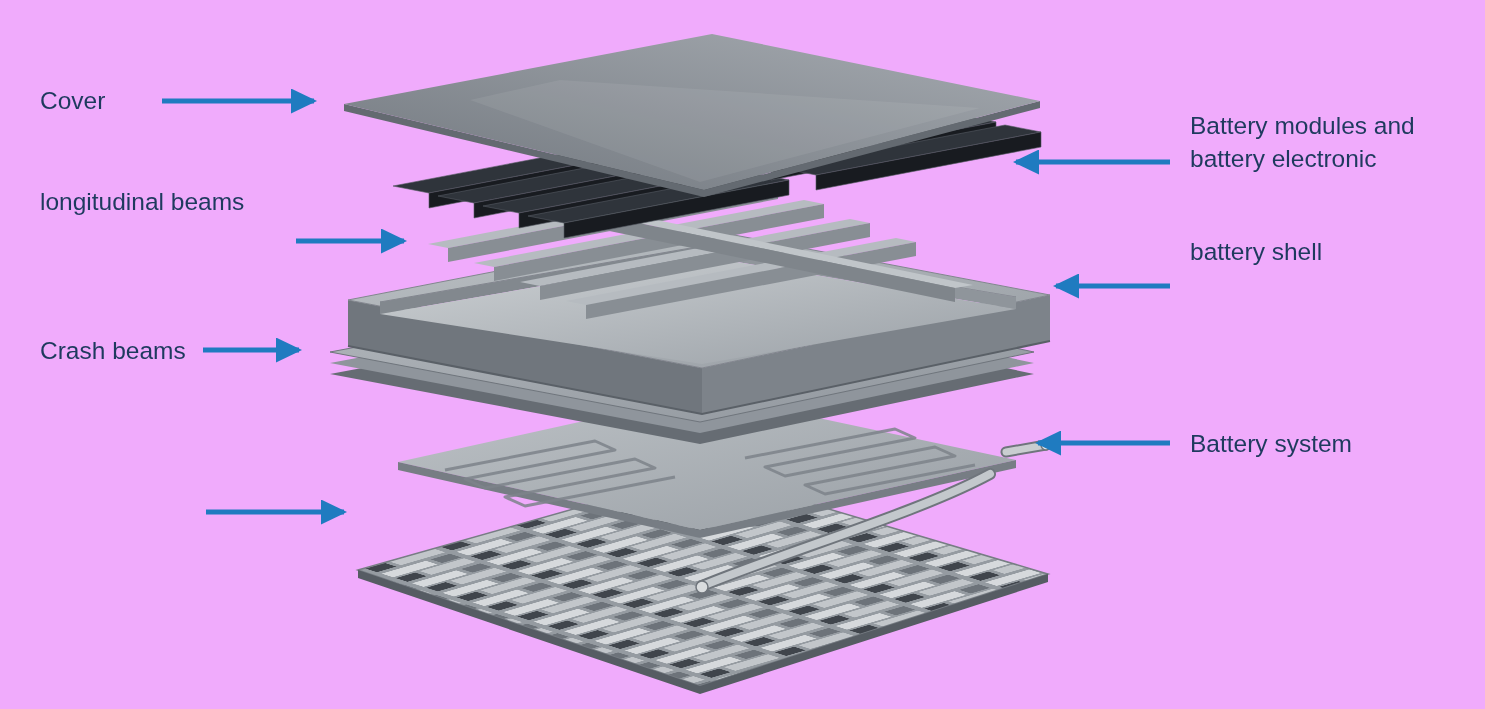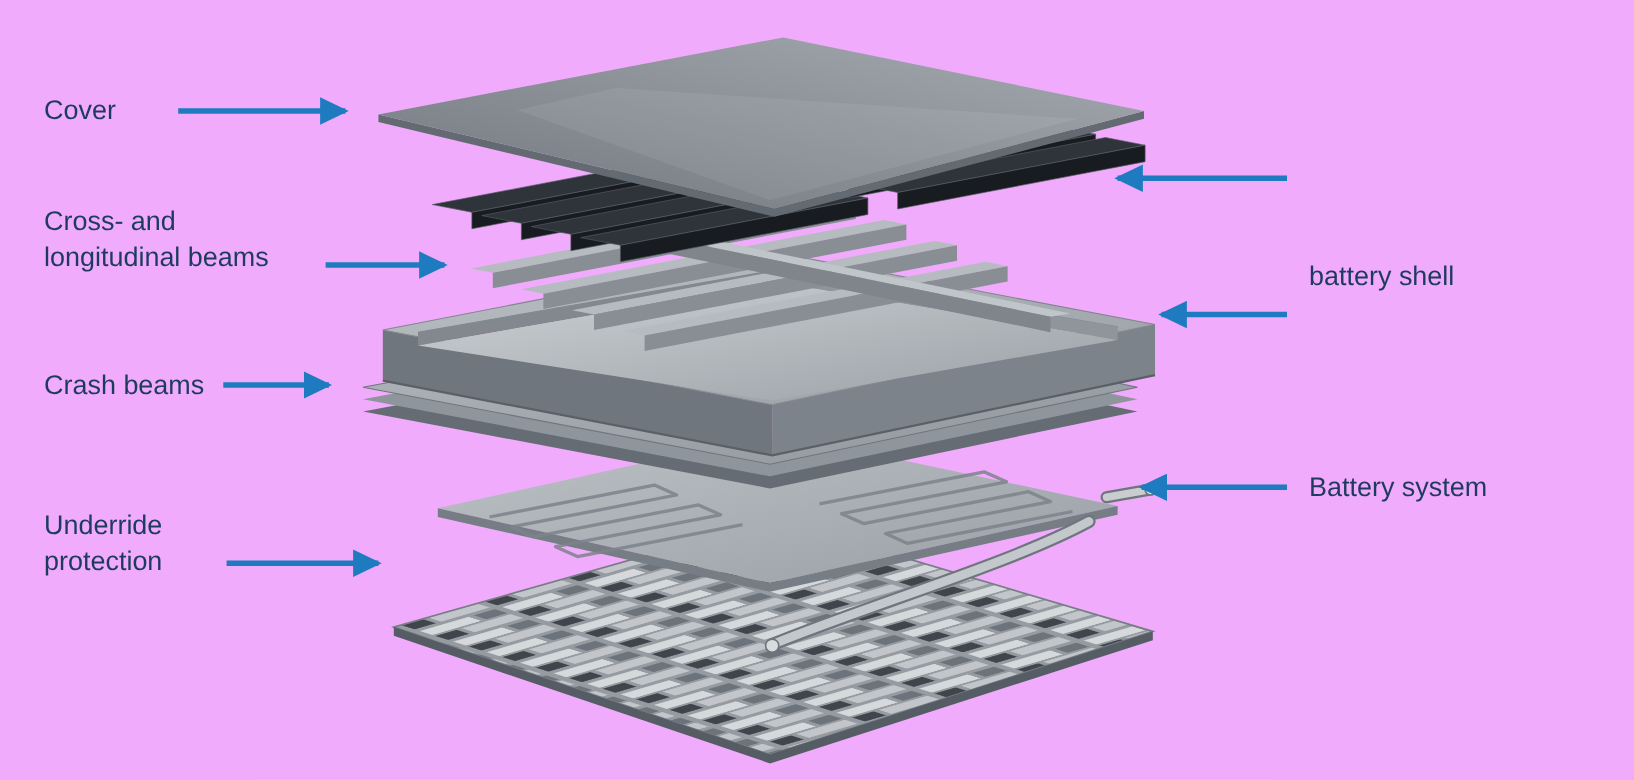"Battery modules and" div.label { html: none -> <div> <div>Battery modules and</div> <div>battery electronic</div> </div> }
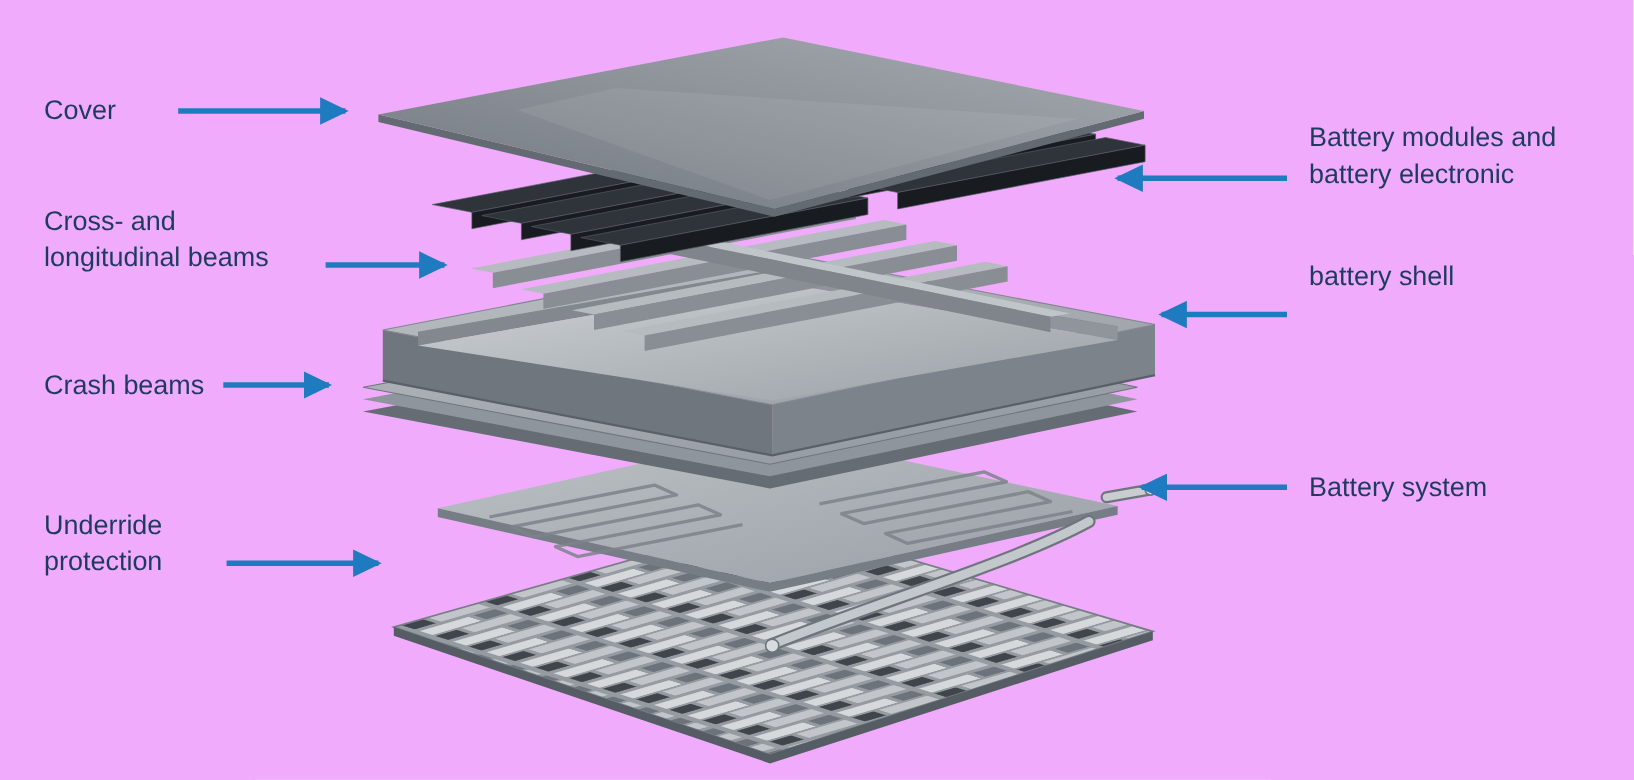"Cross- and" div { html: <div>Cross- and</div> -> none }
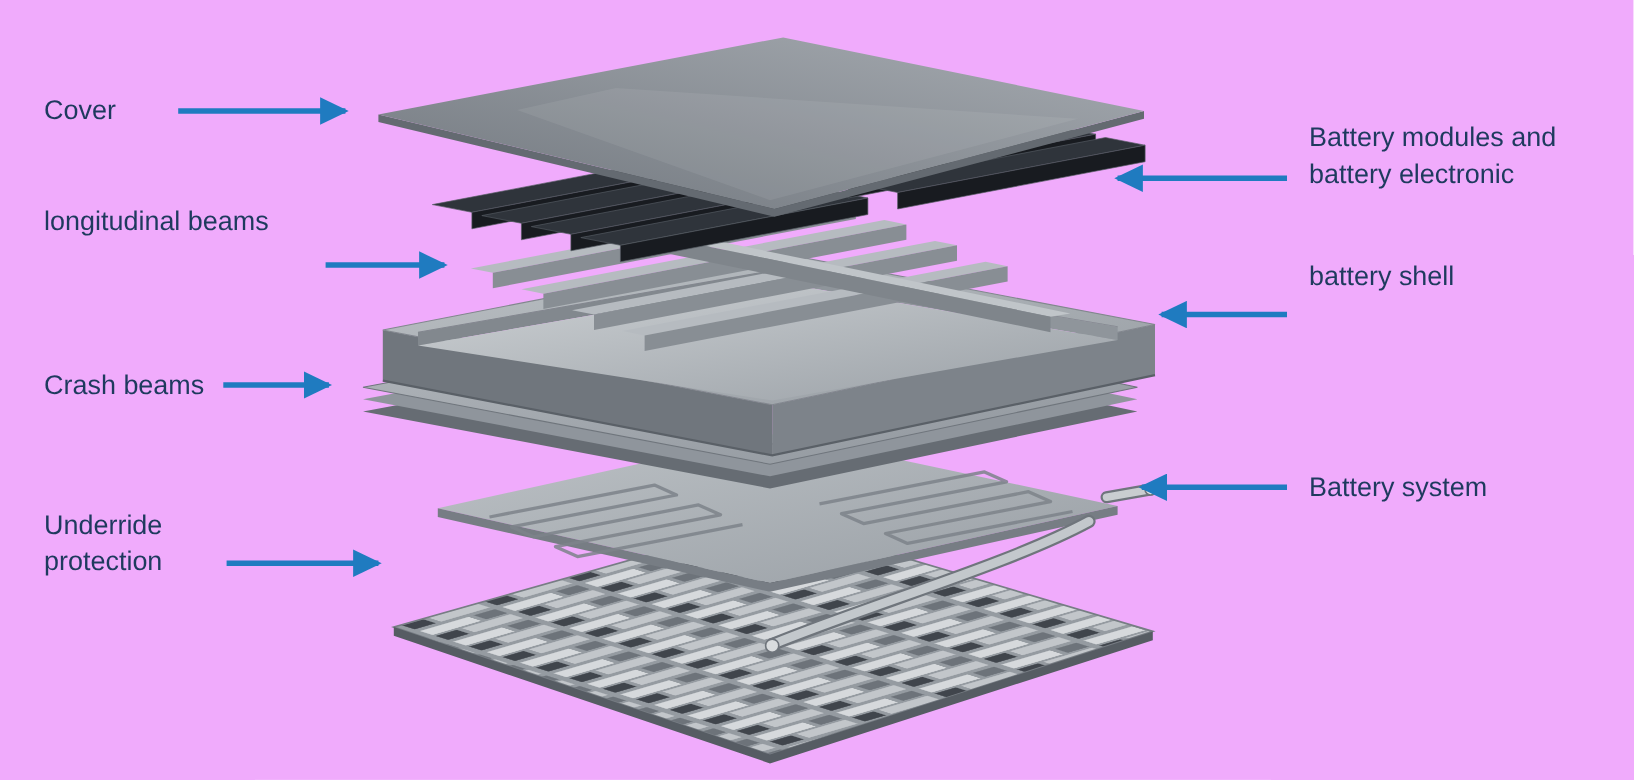"Underride" div.label { html: <div> <div>Underride</div> <div>protection</div> </div> -> none }
